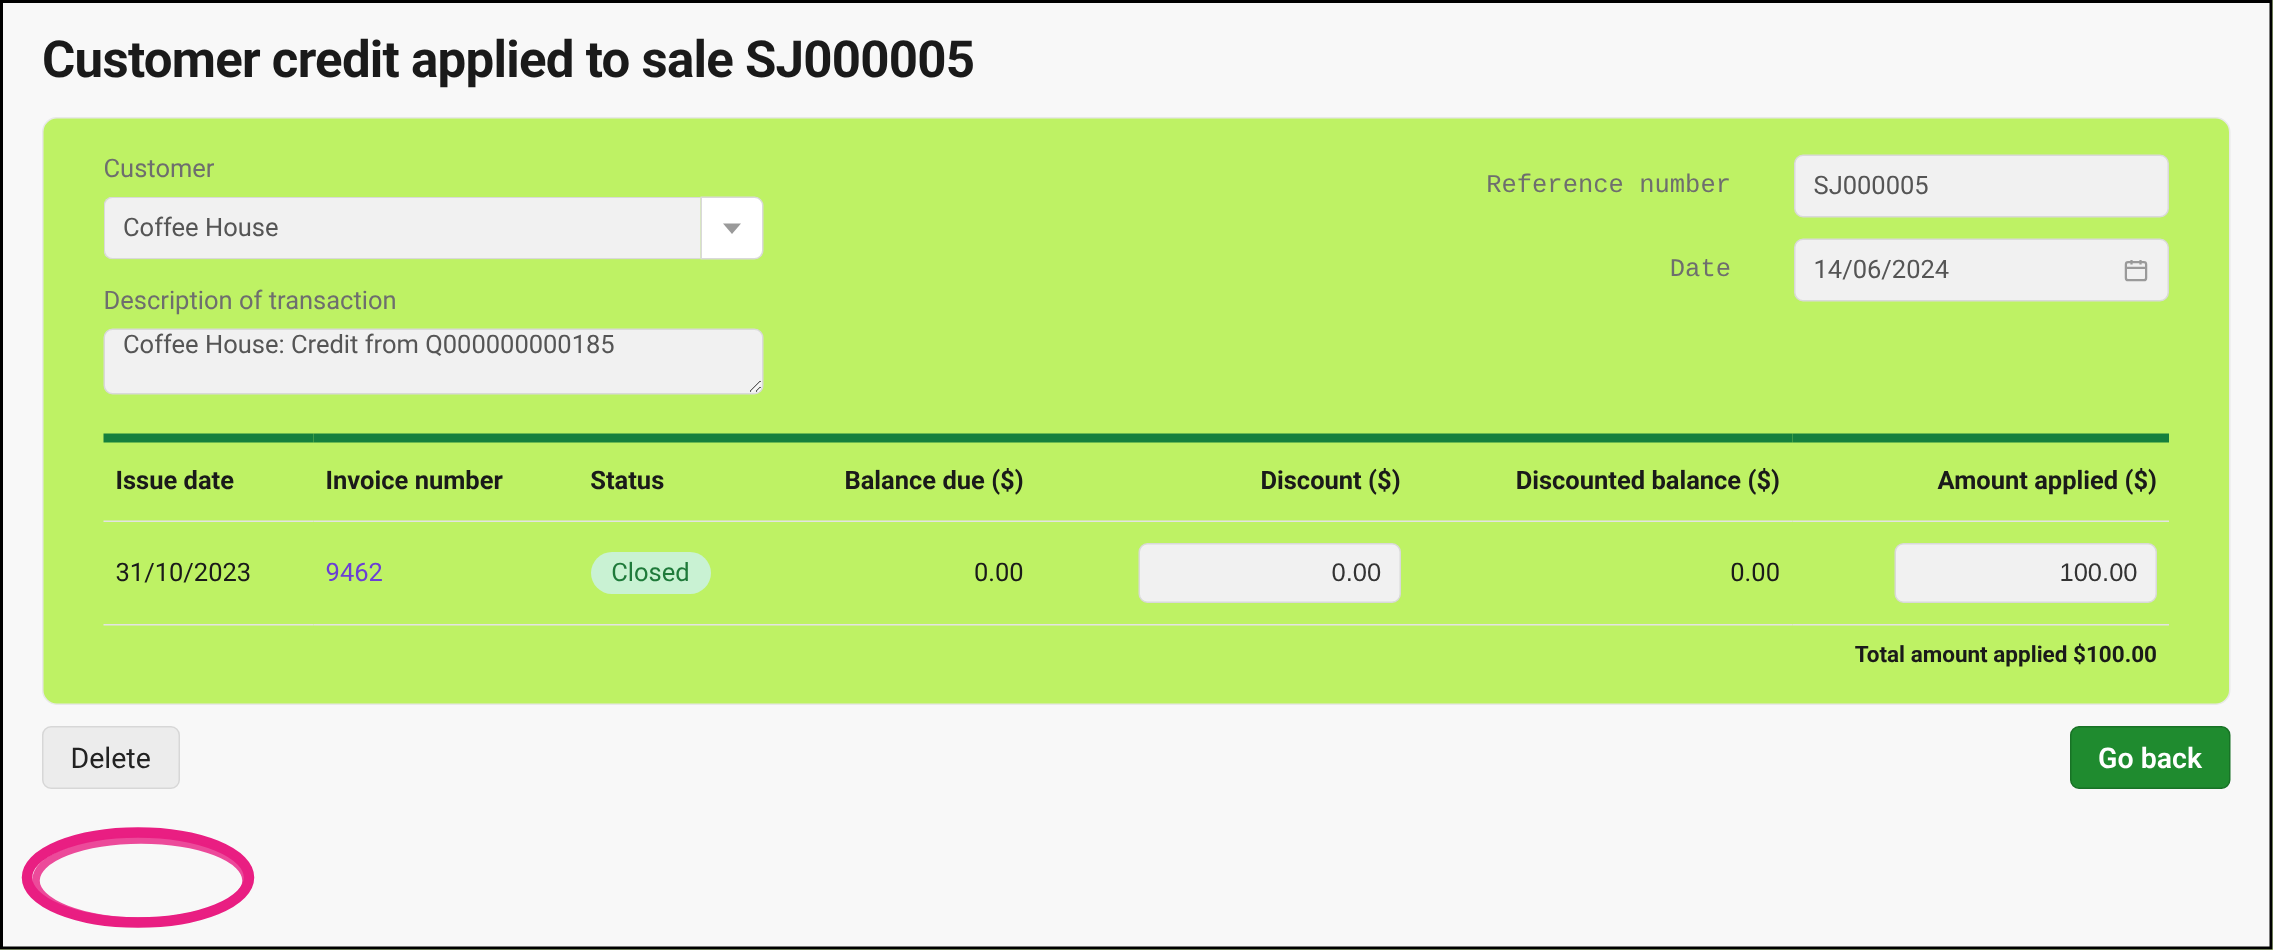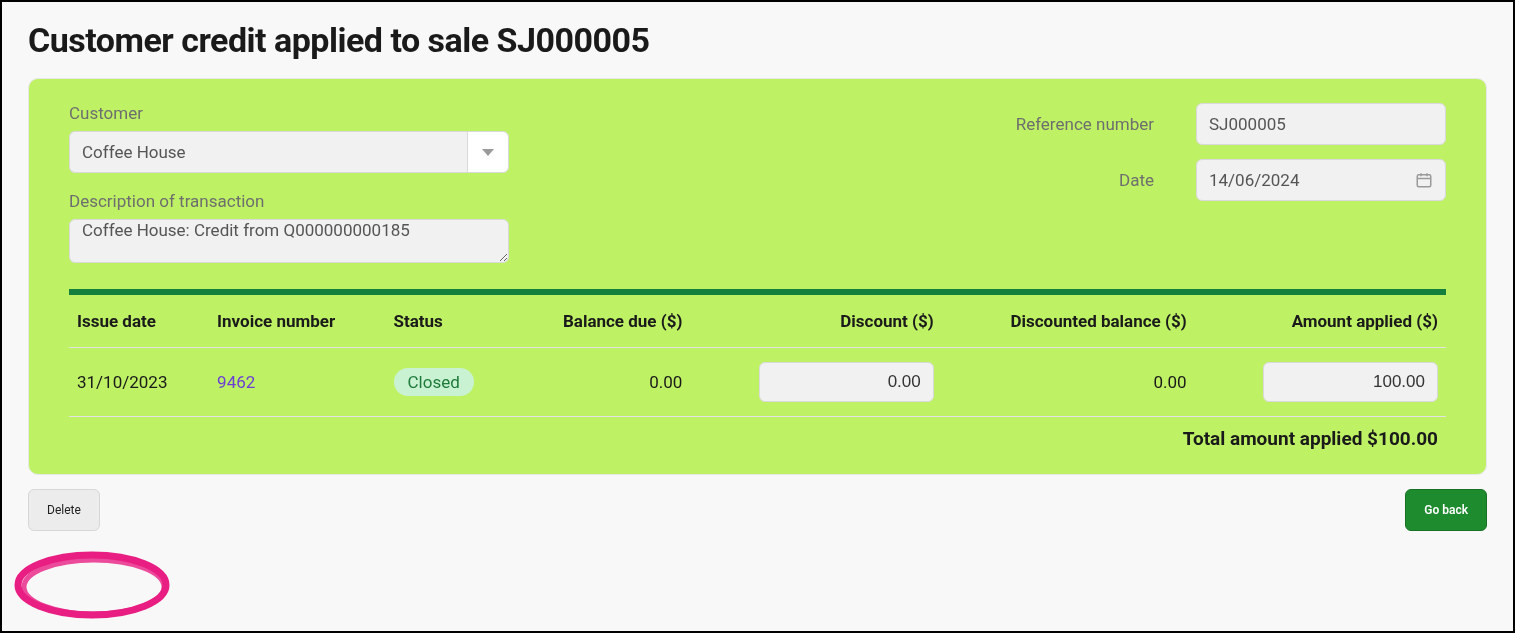"Reference number" .right-row .field-label { font-family: none -> Liberation Mono, monospace }
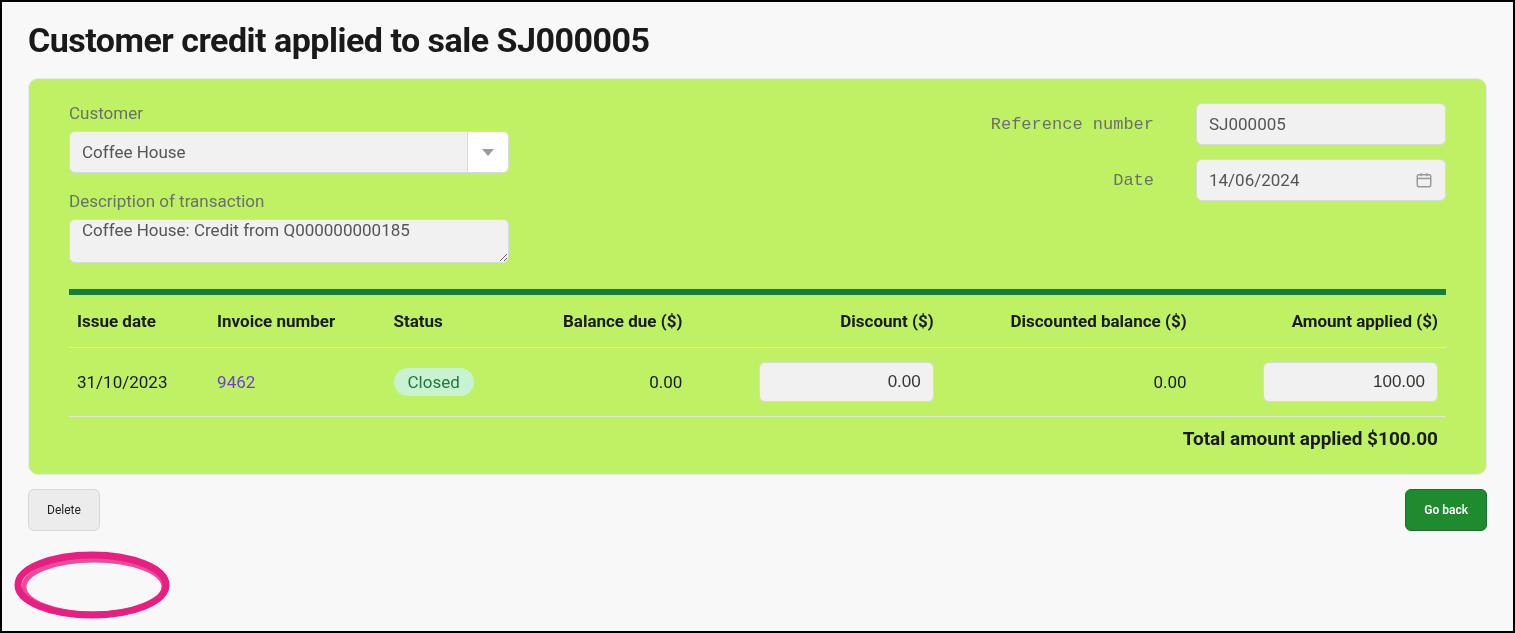"Total amount applied $100.00" .total-row { font-size: 19px -> 15px }
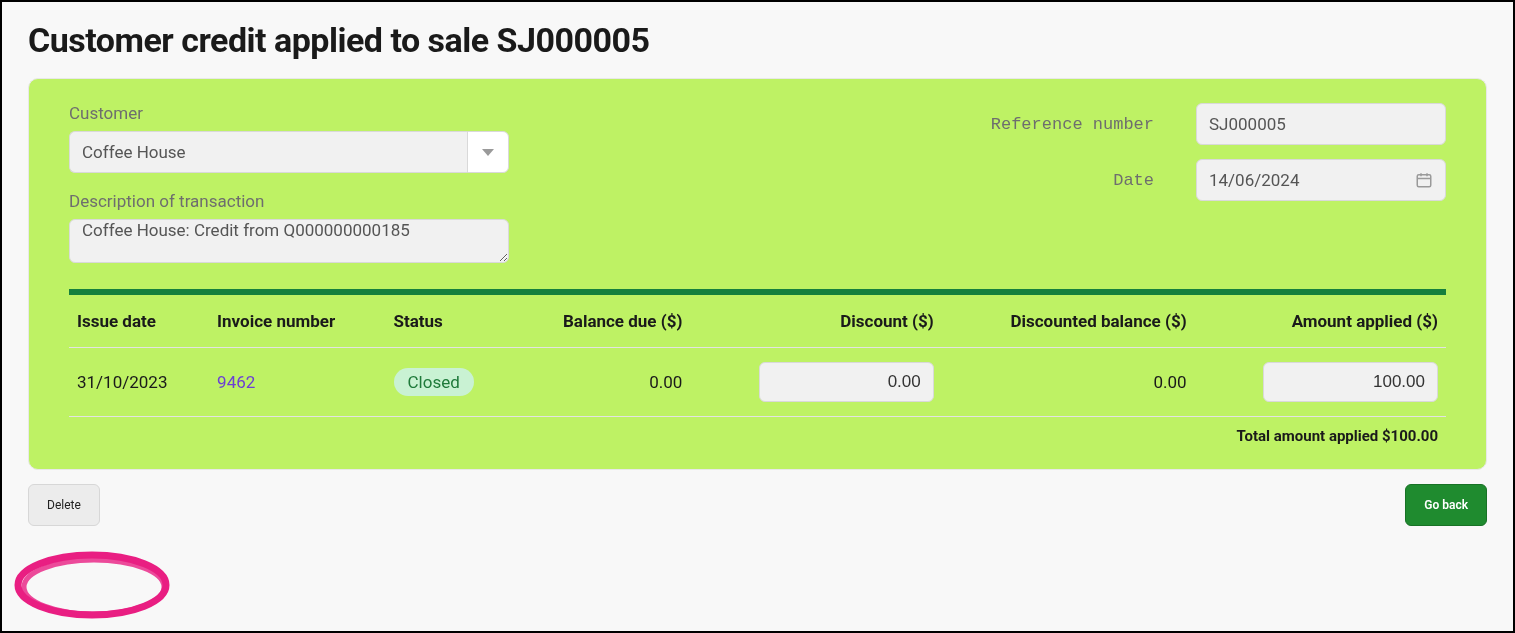"Delete" .btn { font-size: 12px -> 19px }
